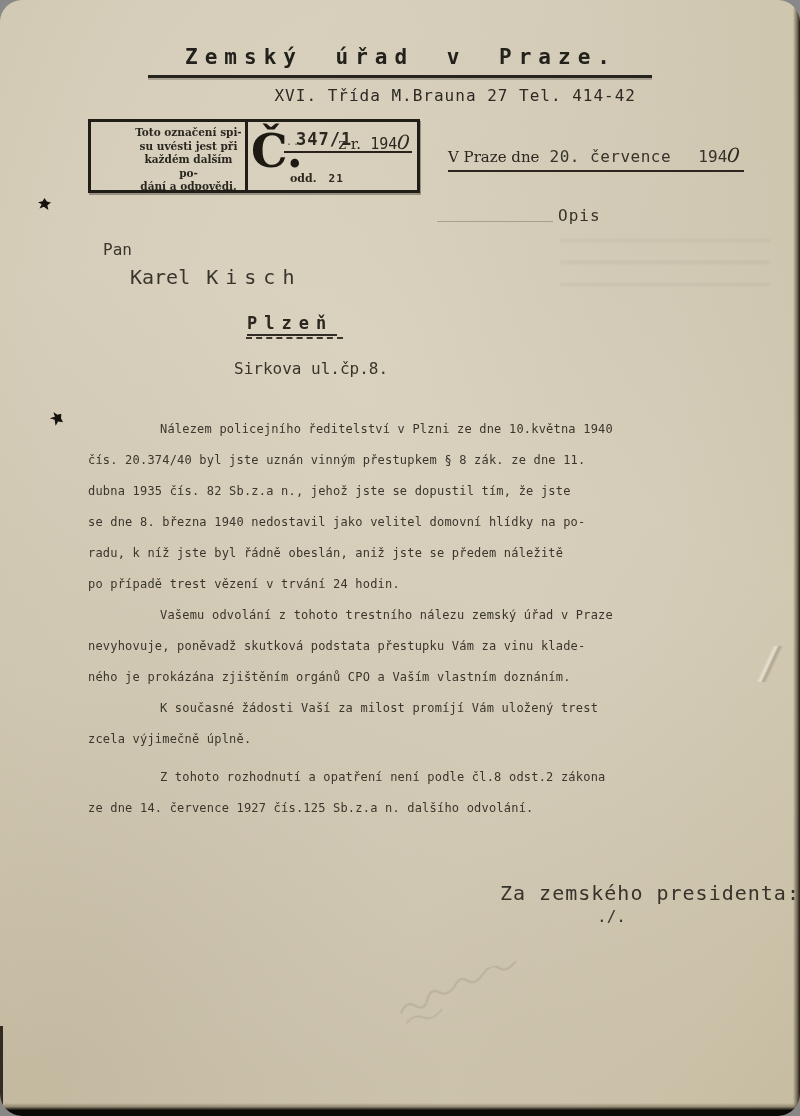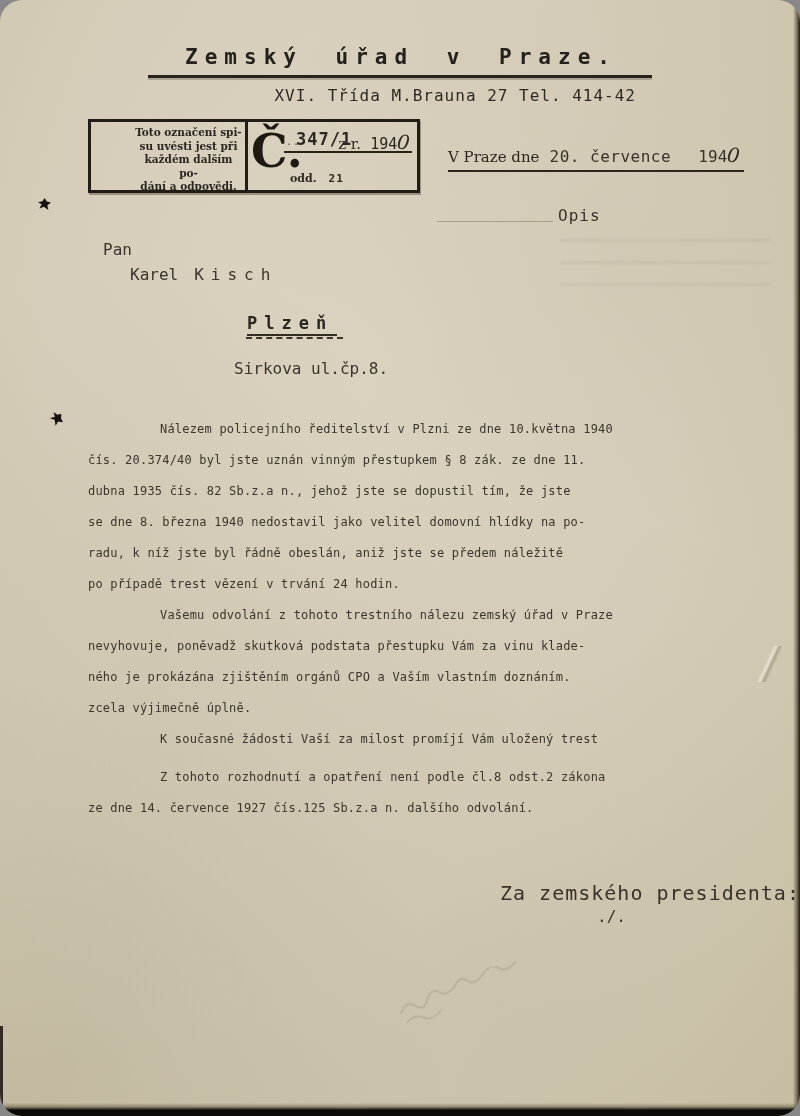"Karel Kisch" .name-line { font-size: 16px -> 20px }
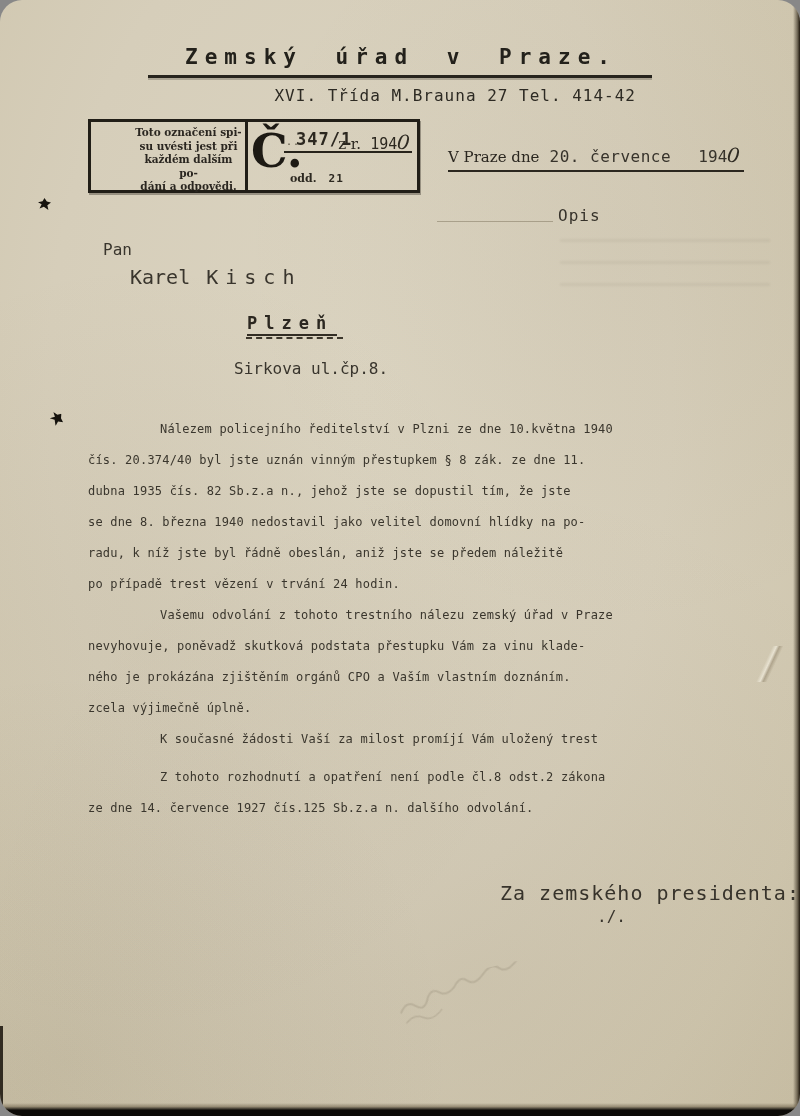"zcela výjimečně úplně." div.bline { order: before "K současné žádosti Vaší za" -> after "K současné žádosti Vaší za" }
